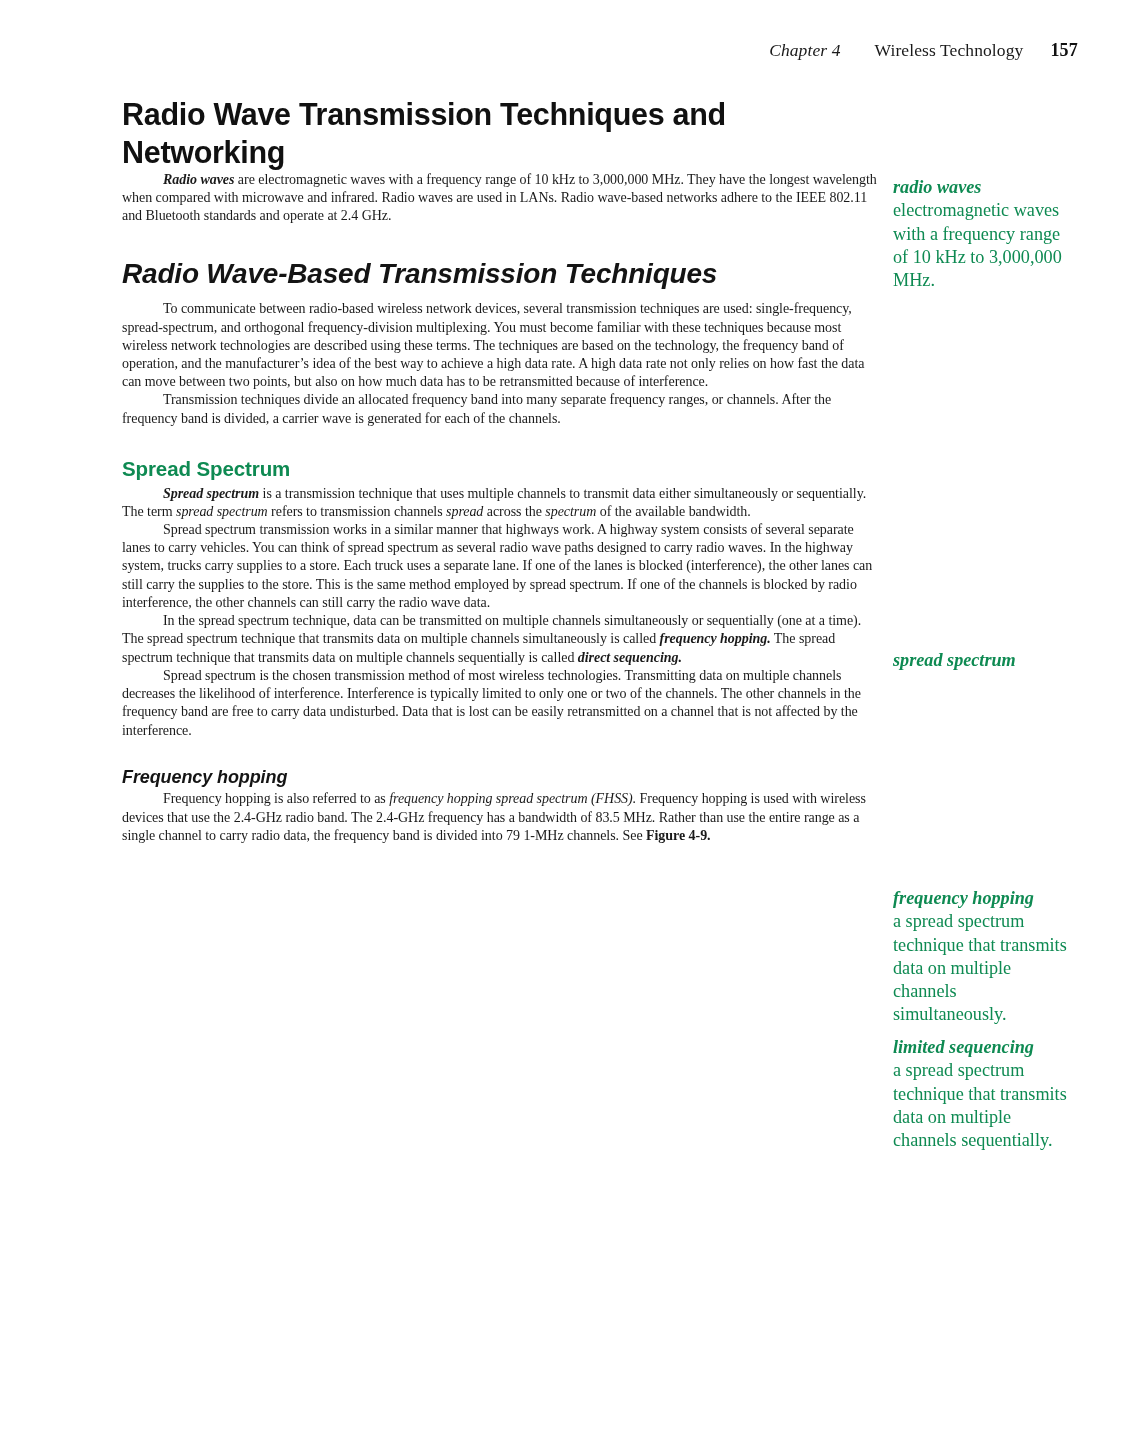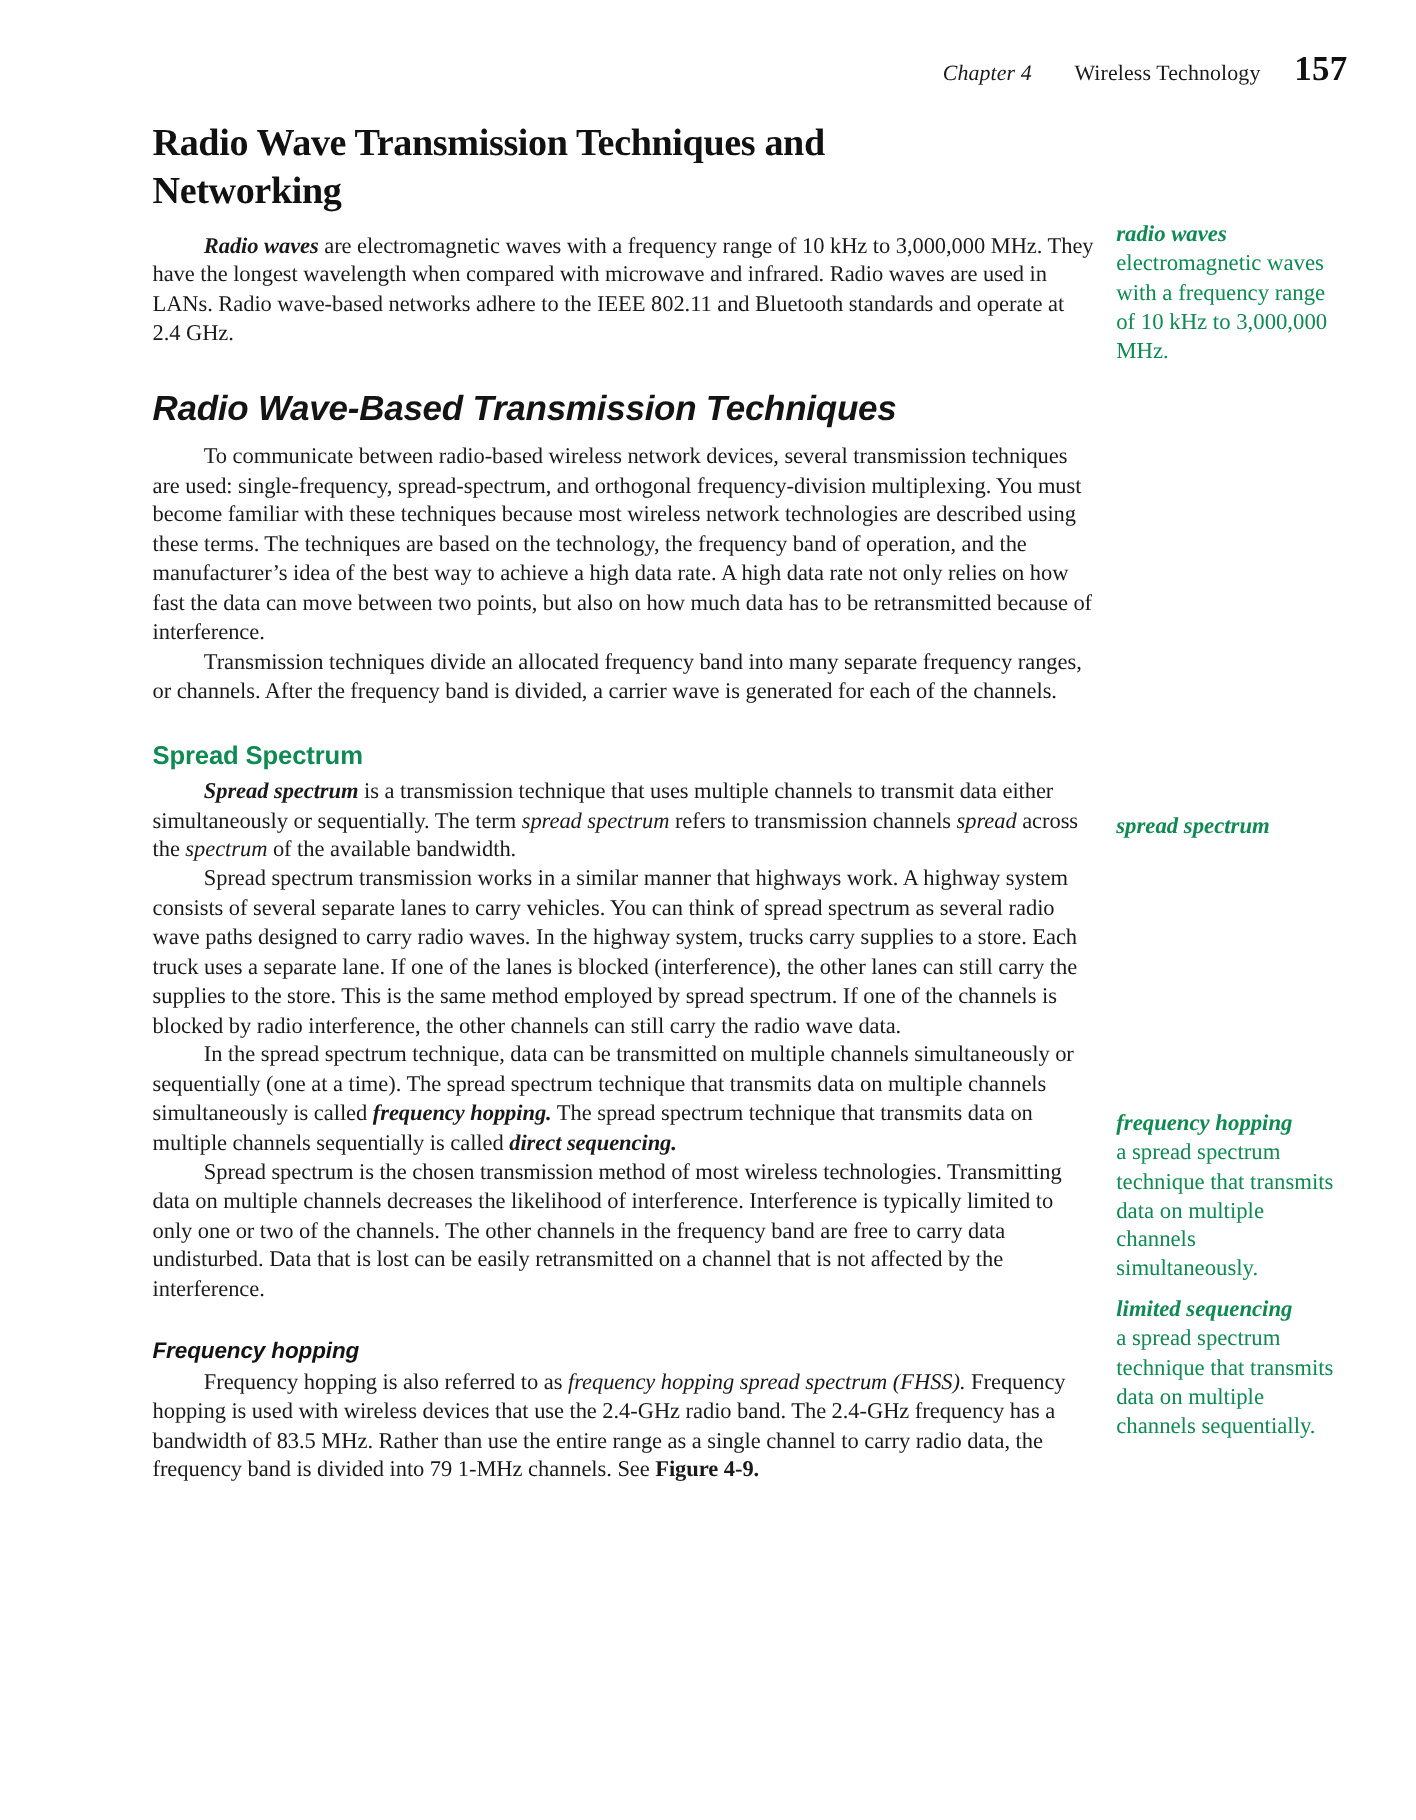"157" .rh-pagenum { font-size: 28px -> 18px }
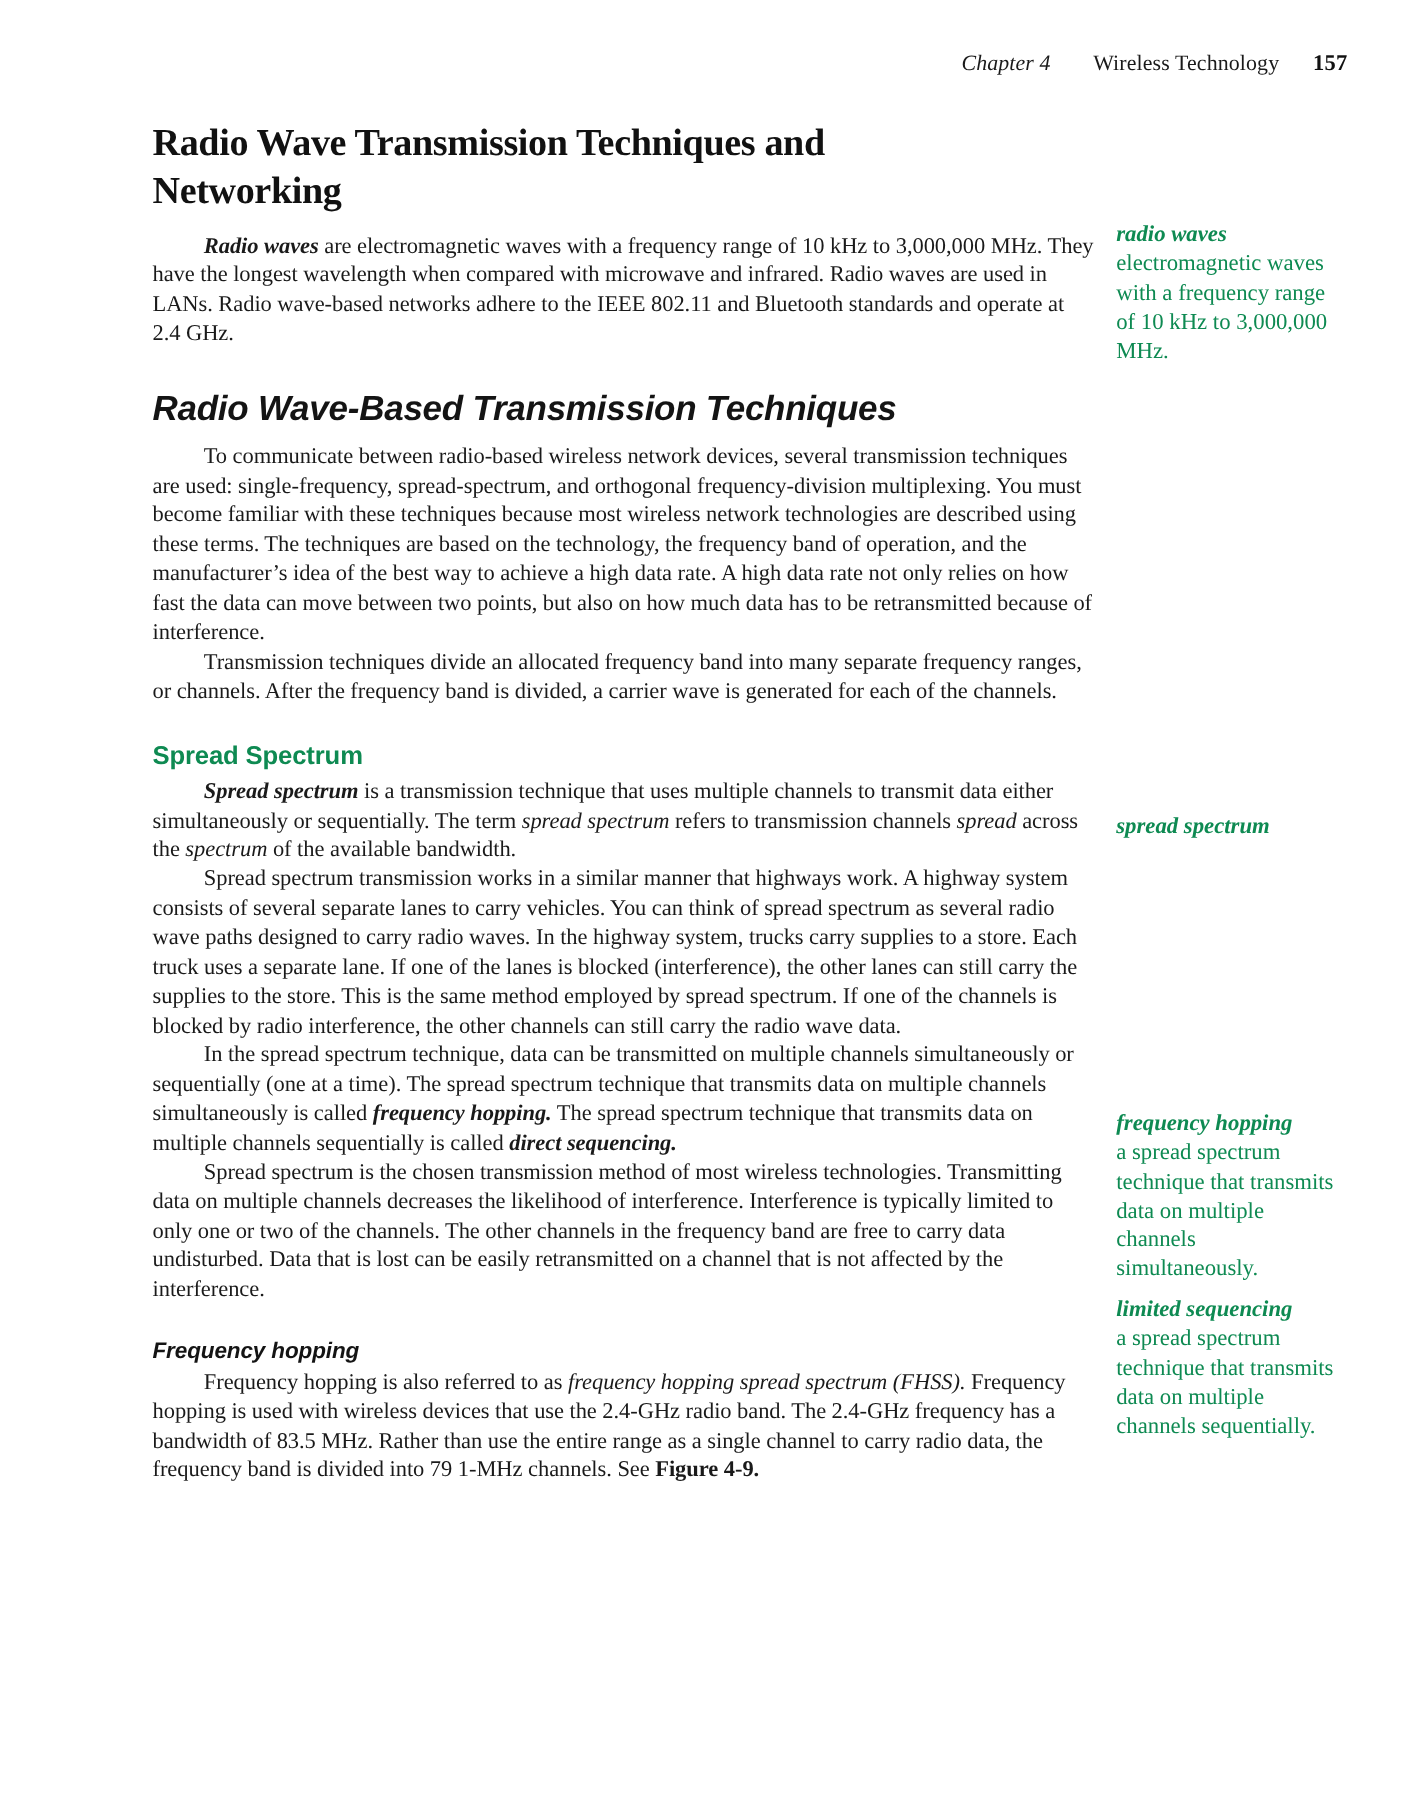"Radio Wave Transmission Techniques and" h1.chapter-title { font-family: Liberation Serif, serif -> Liberation Sans, sans-serif; margin: 0 0 14px 0 -> 0 0 0 0 }
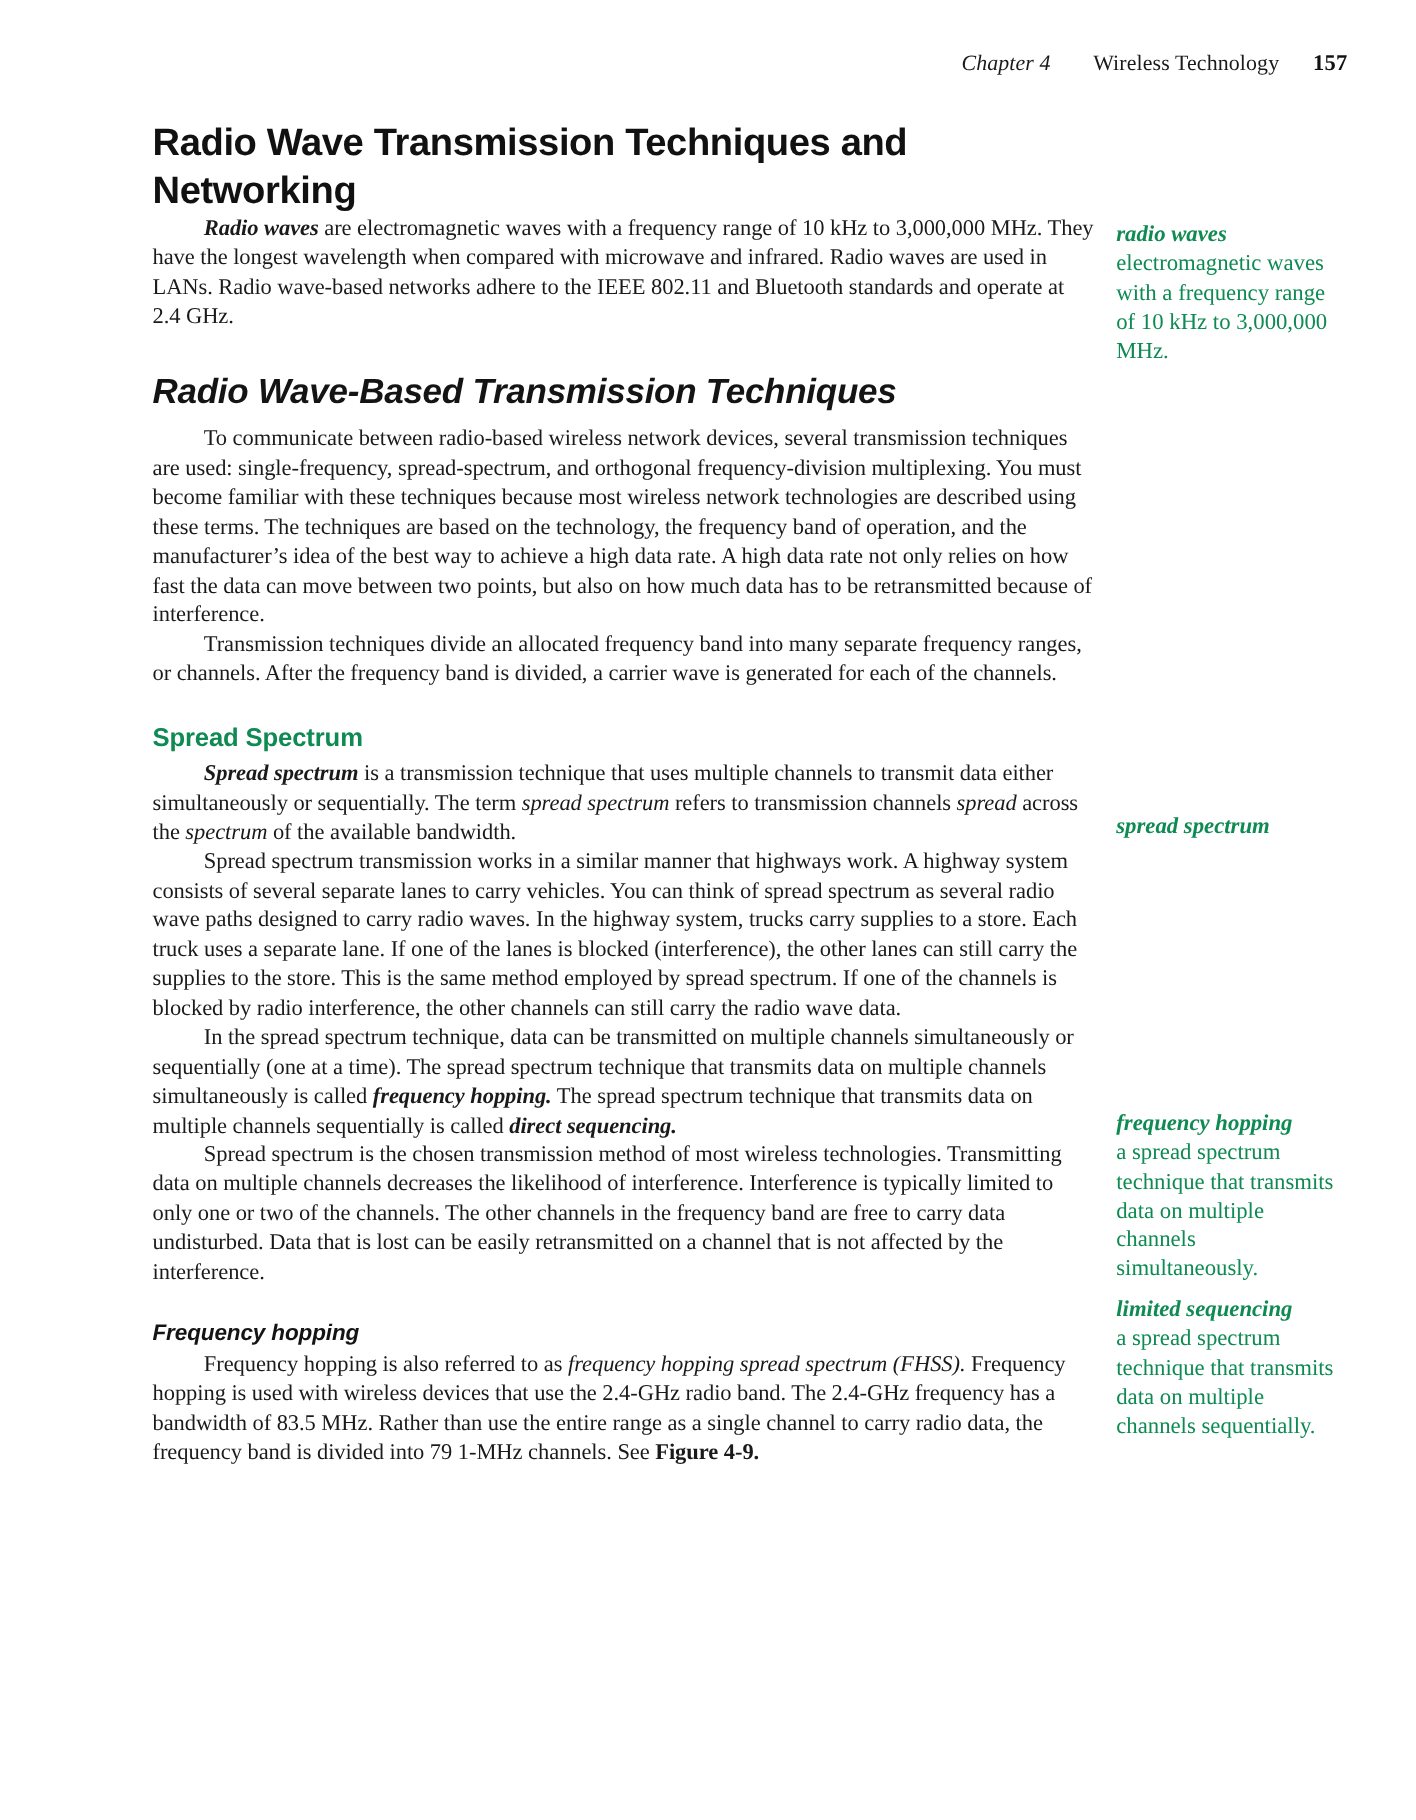"Radio waves are electromagnetic waves" p.body-text { font-size: 18px -> 14px }
